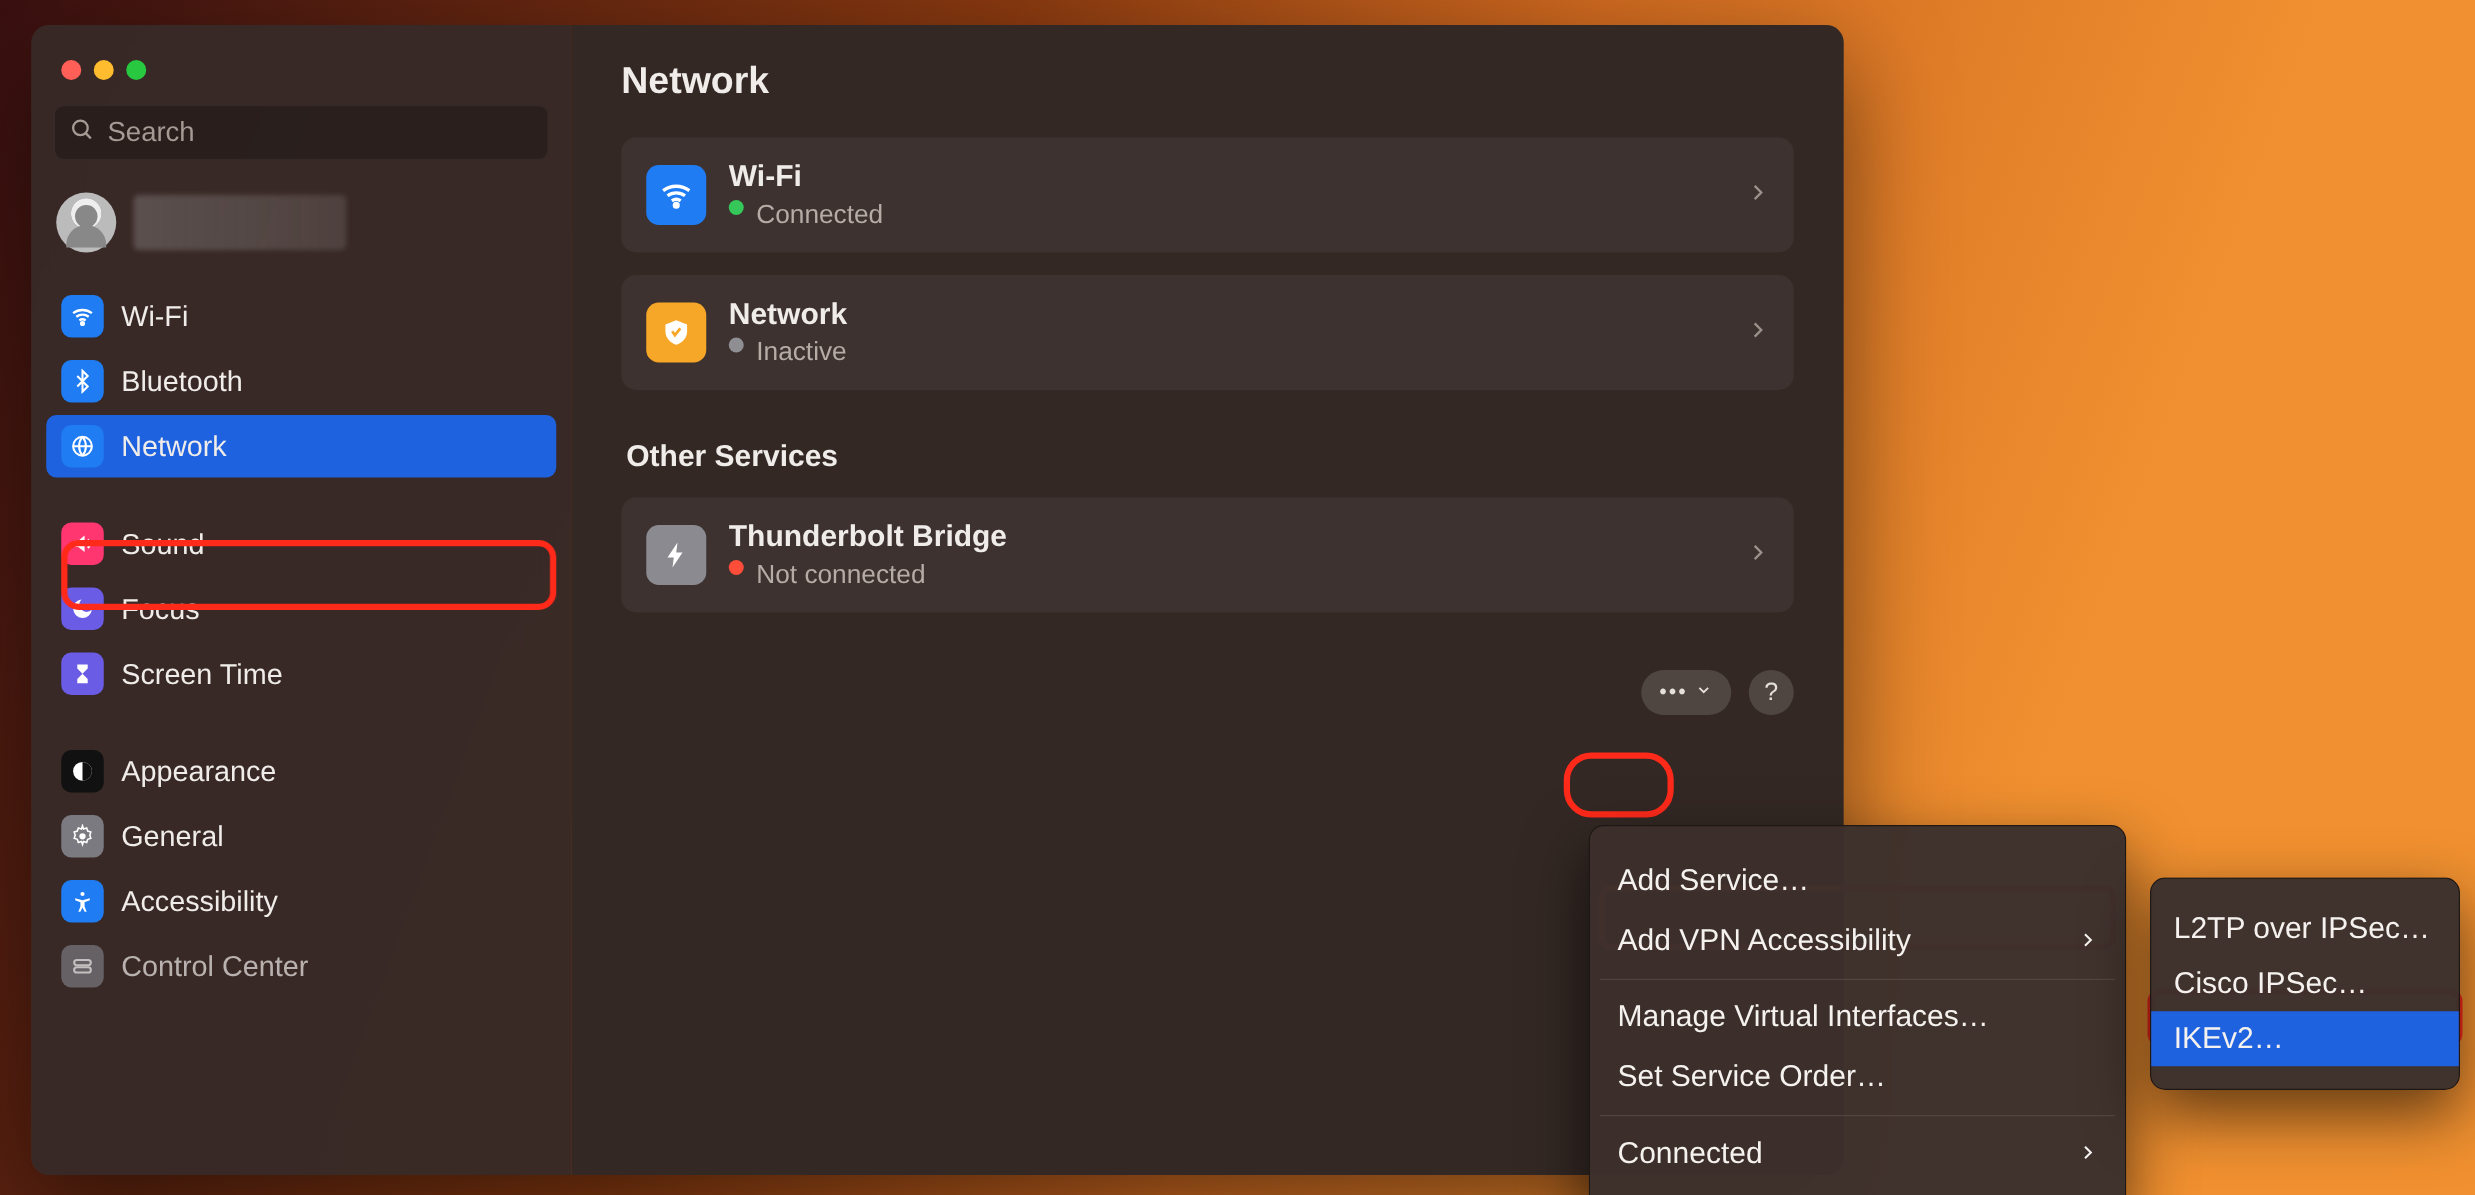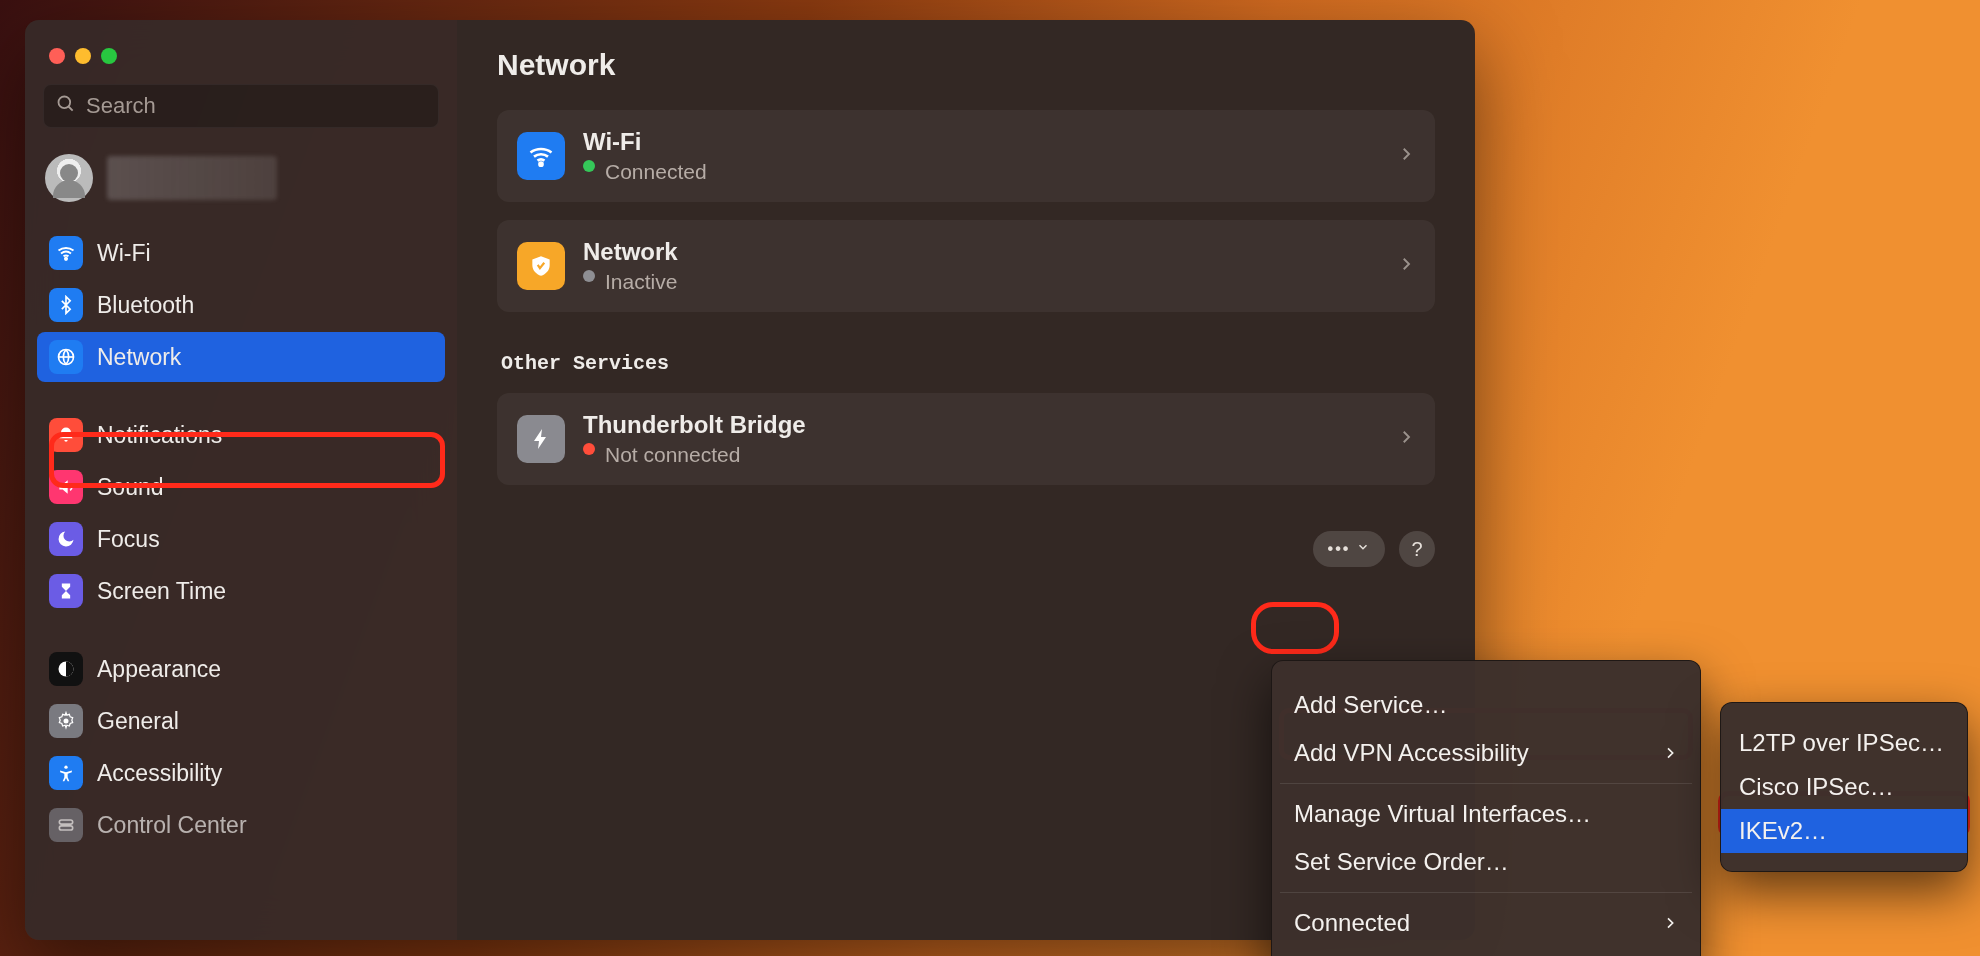"Other Services" .section-title { font-family: Liberation Mono, monospace -> none; font-size: 20px -> 24px }
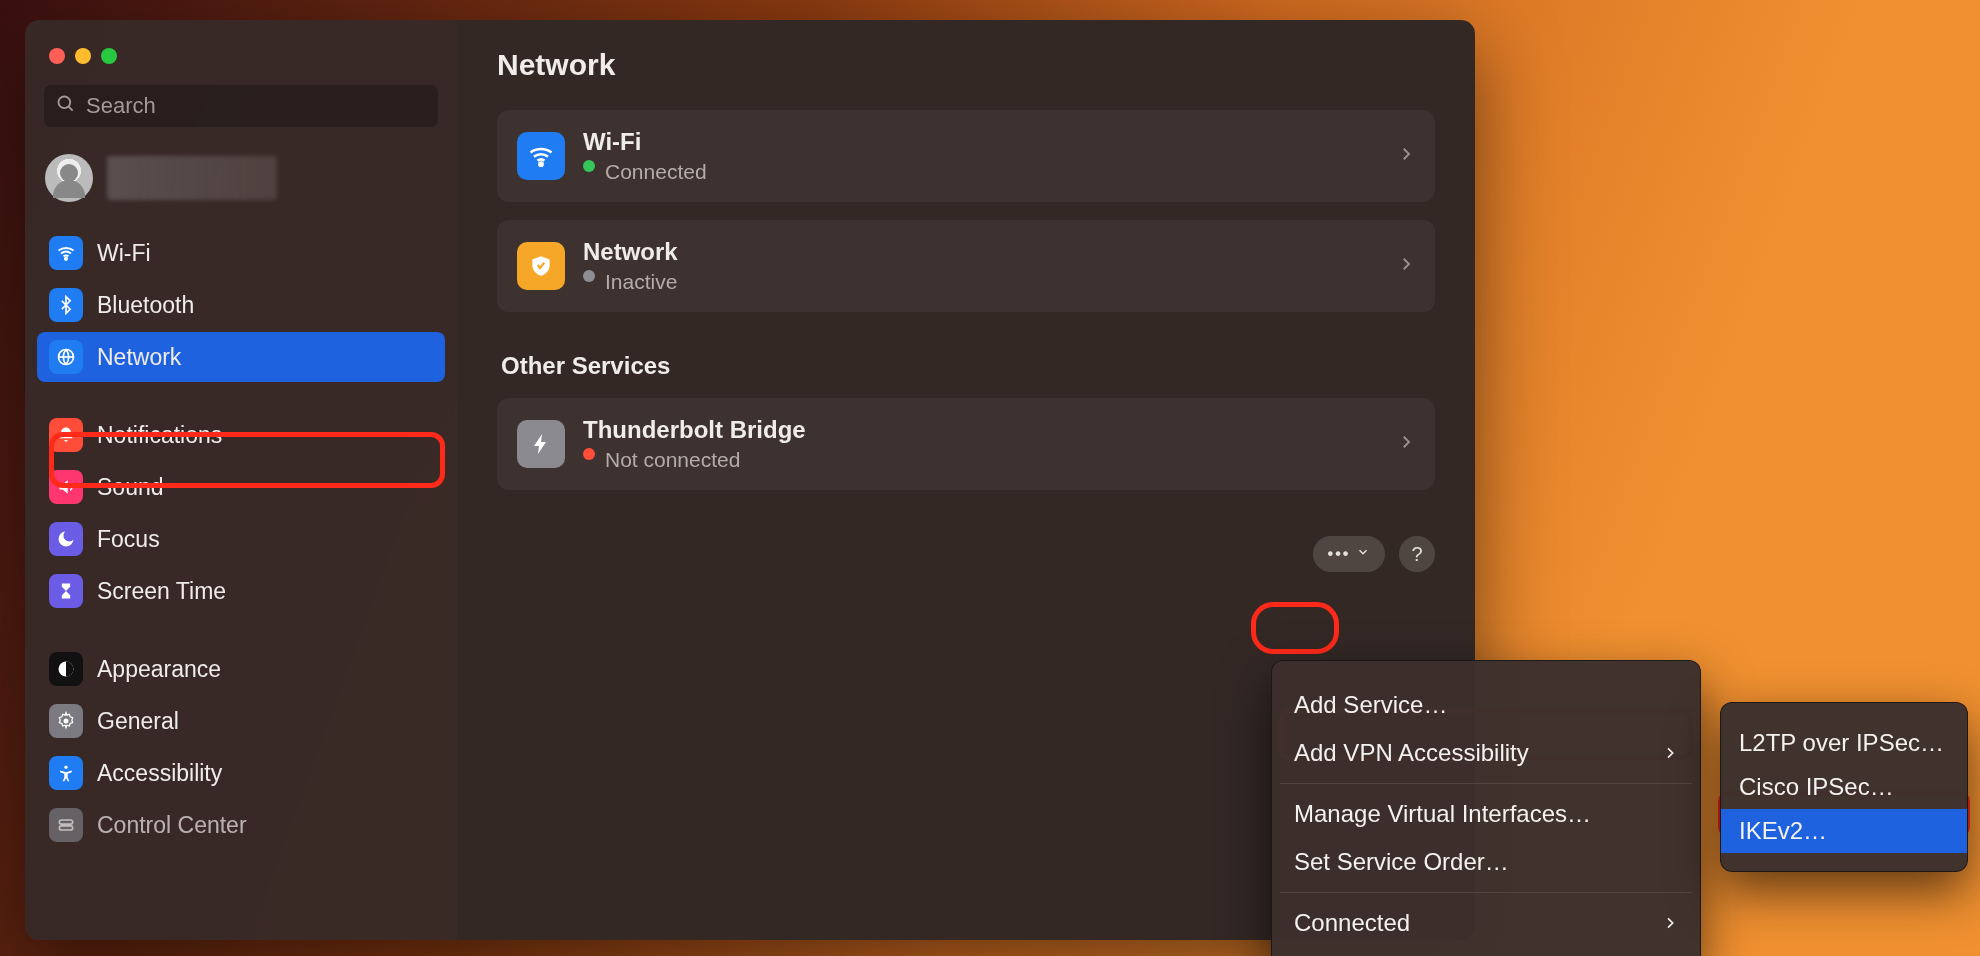"Notifications" div.nav-item { html: <div> <span> <svg> <path></path> <path></path> </svg> </span> <span>Notifications</span> </div> -> none }
